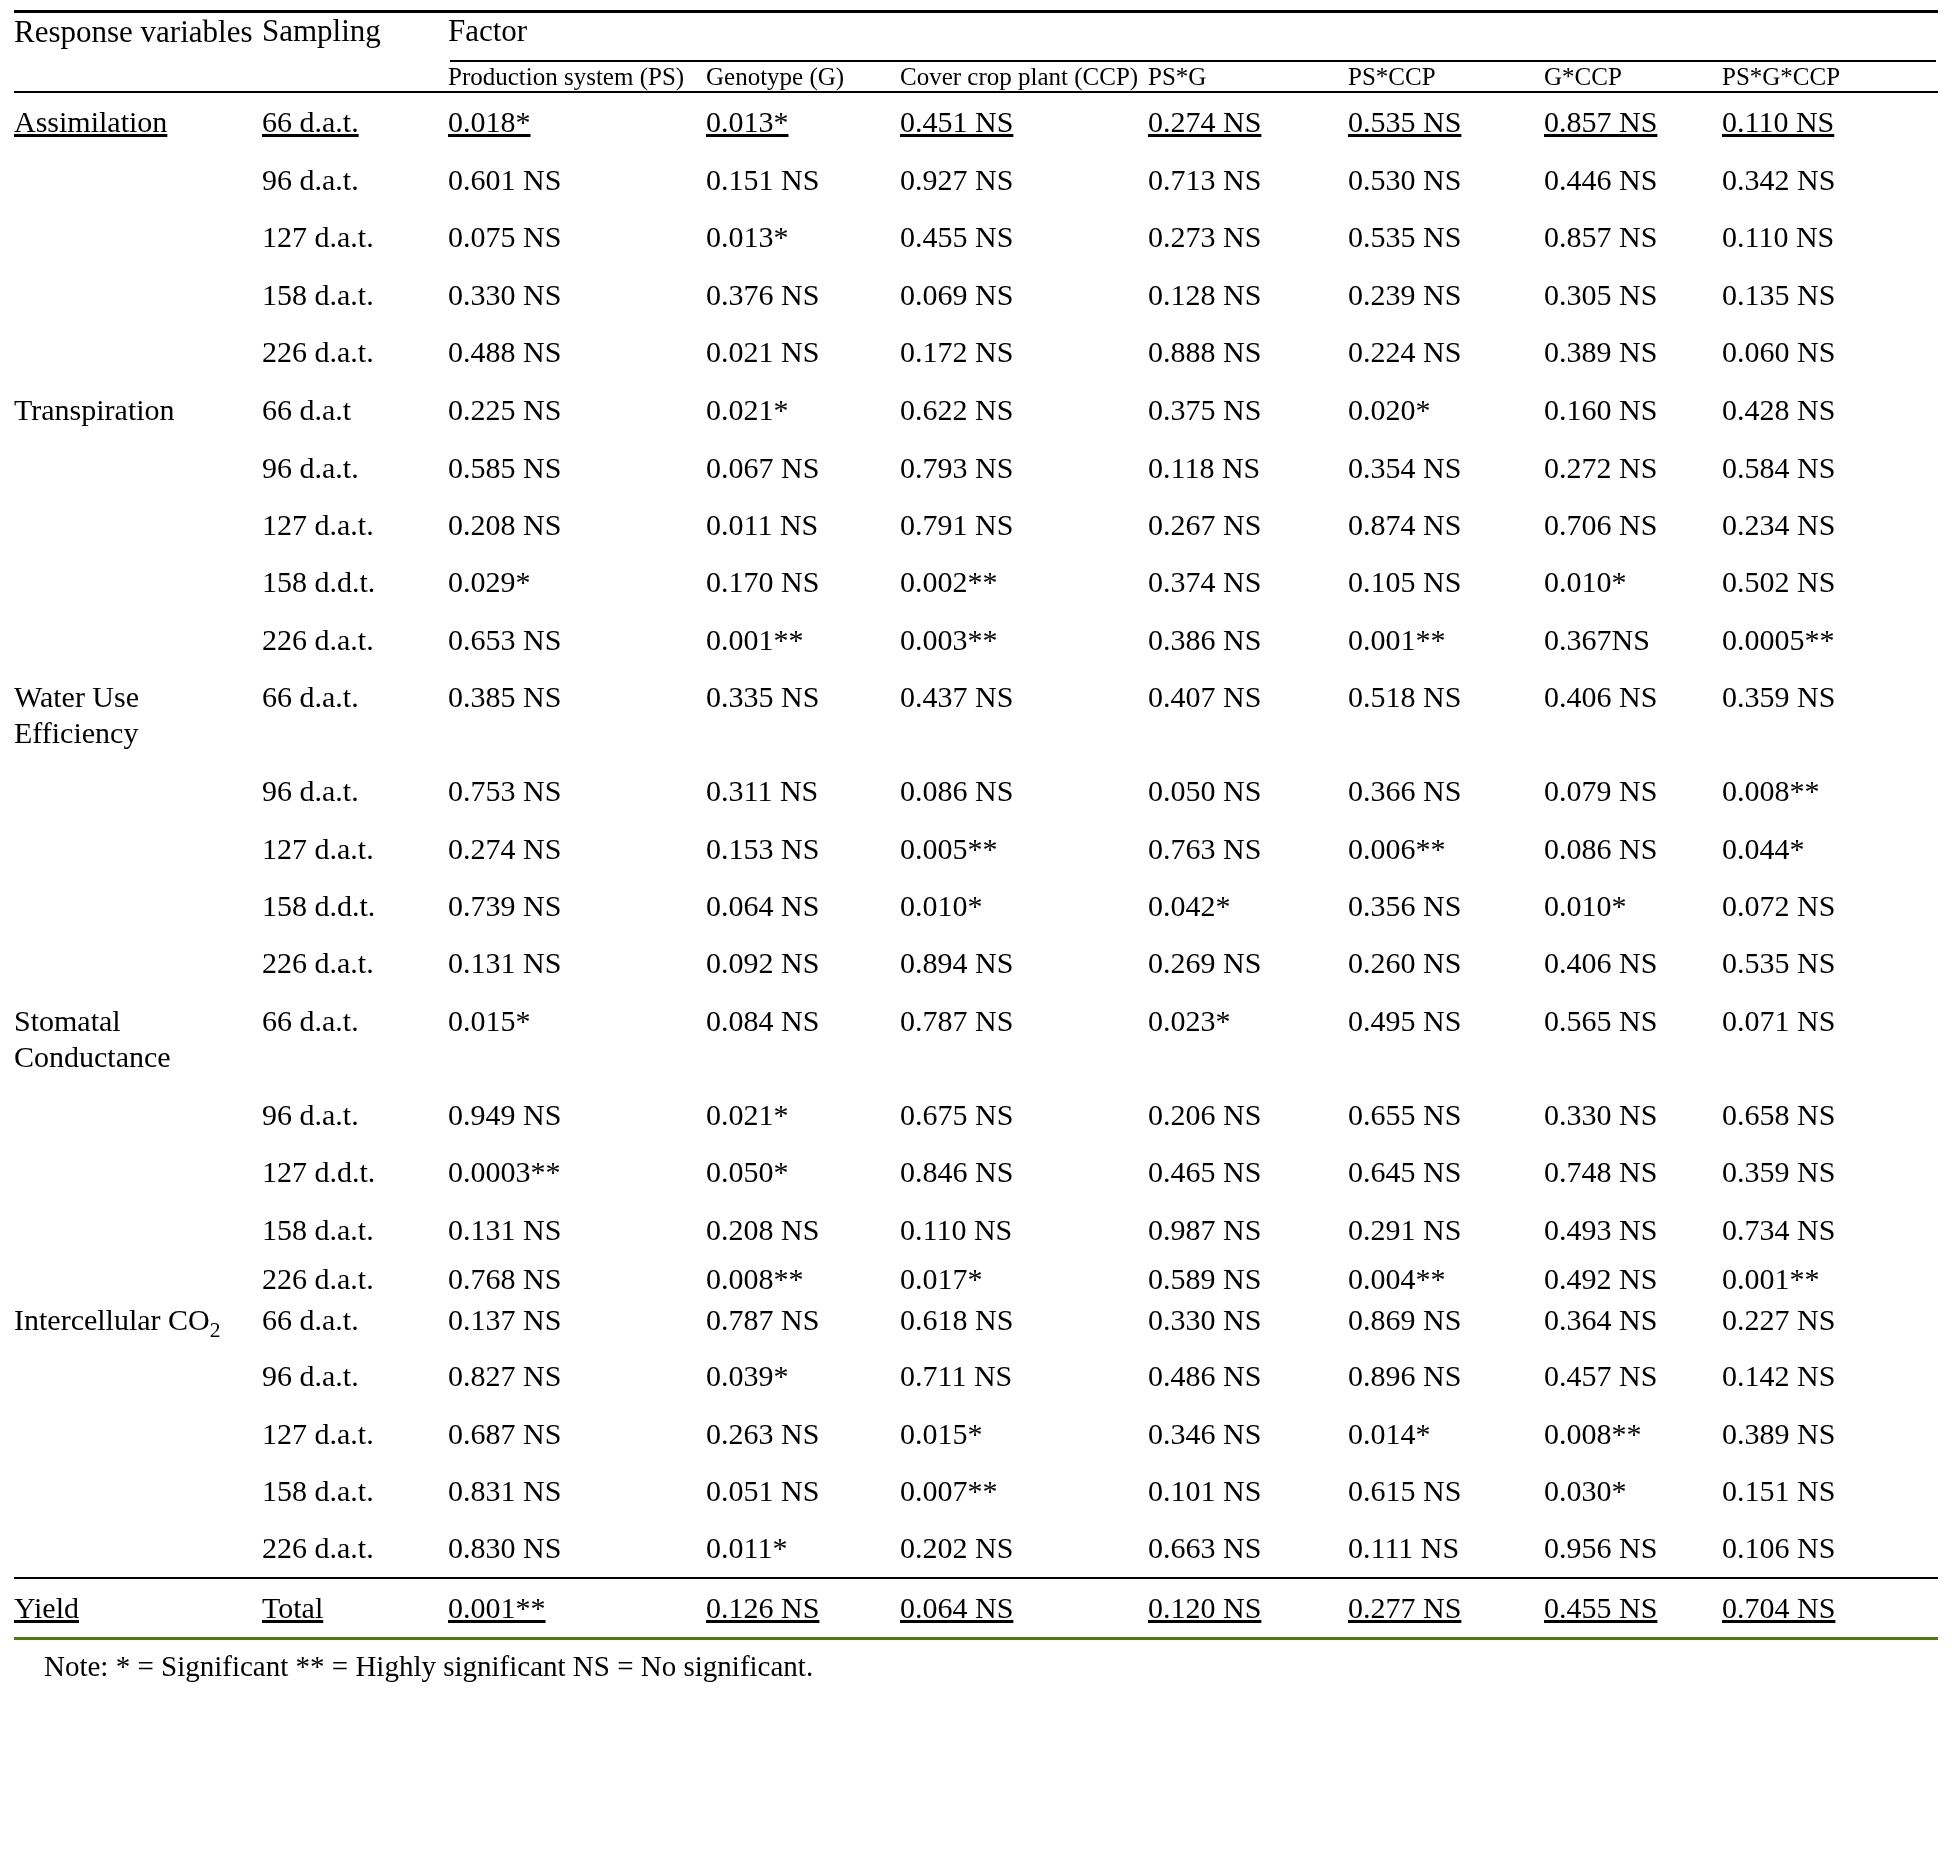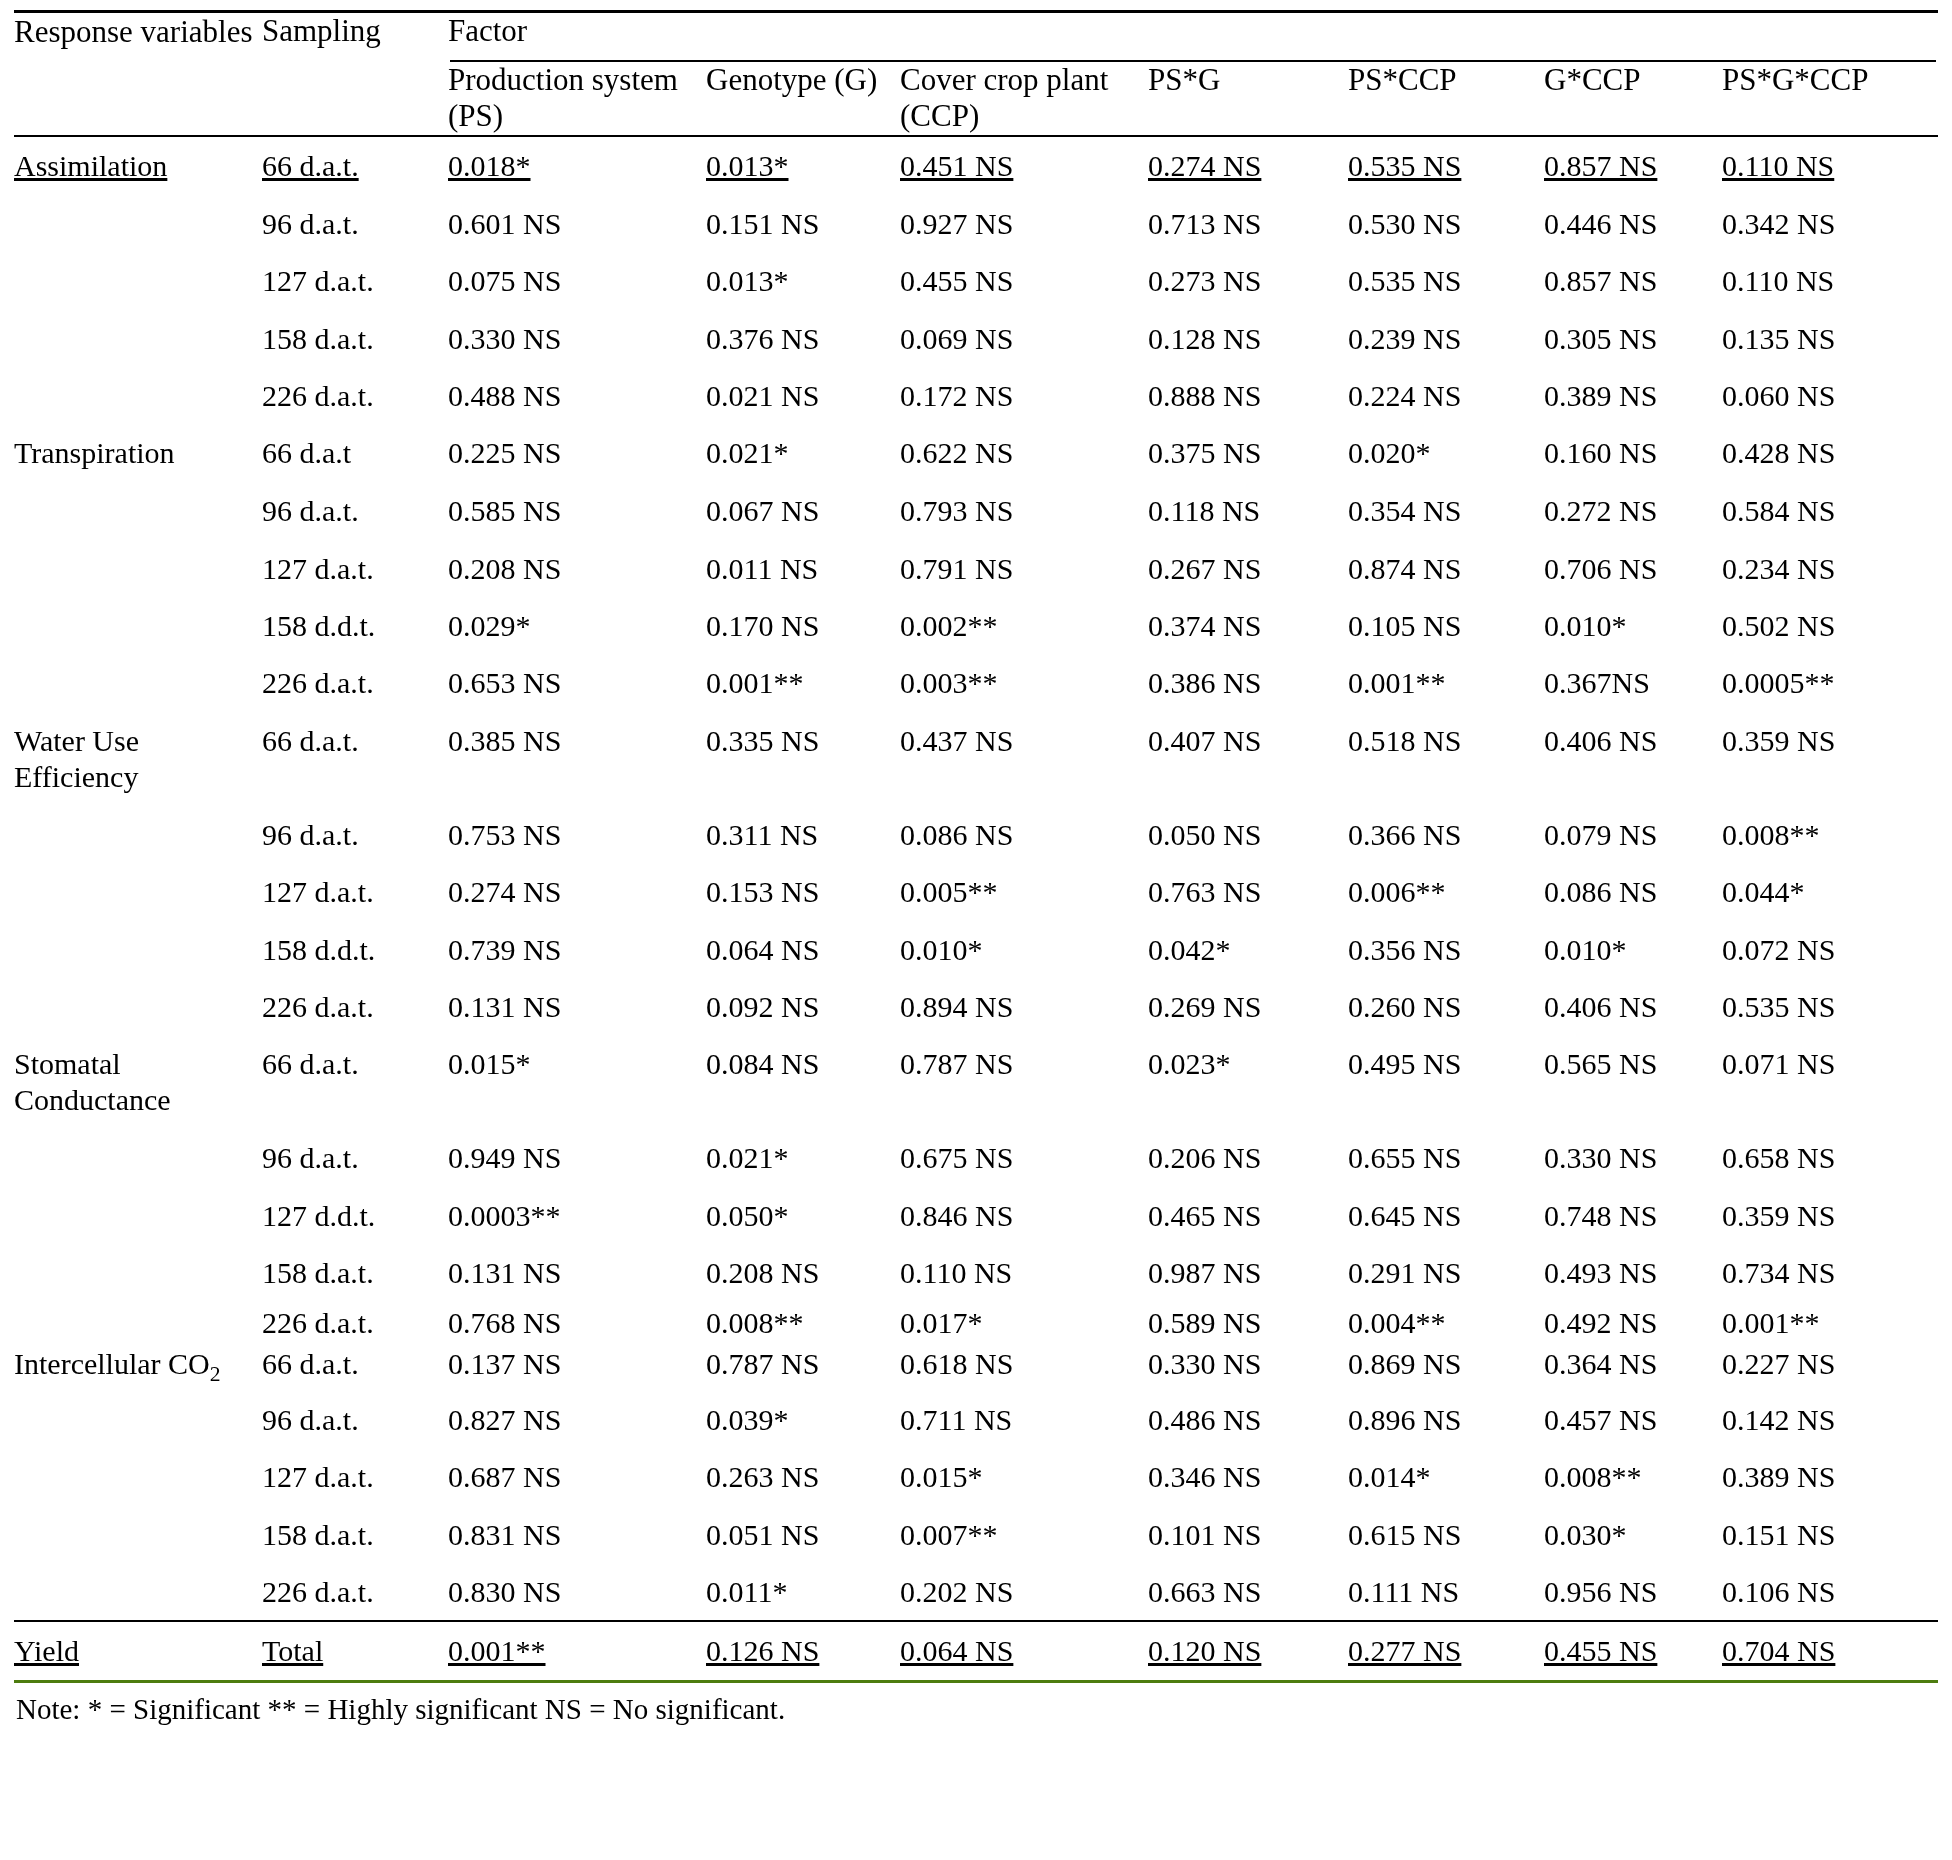"Production system (PS)" .hdr-sub td { font-size: 31px -> 25px }
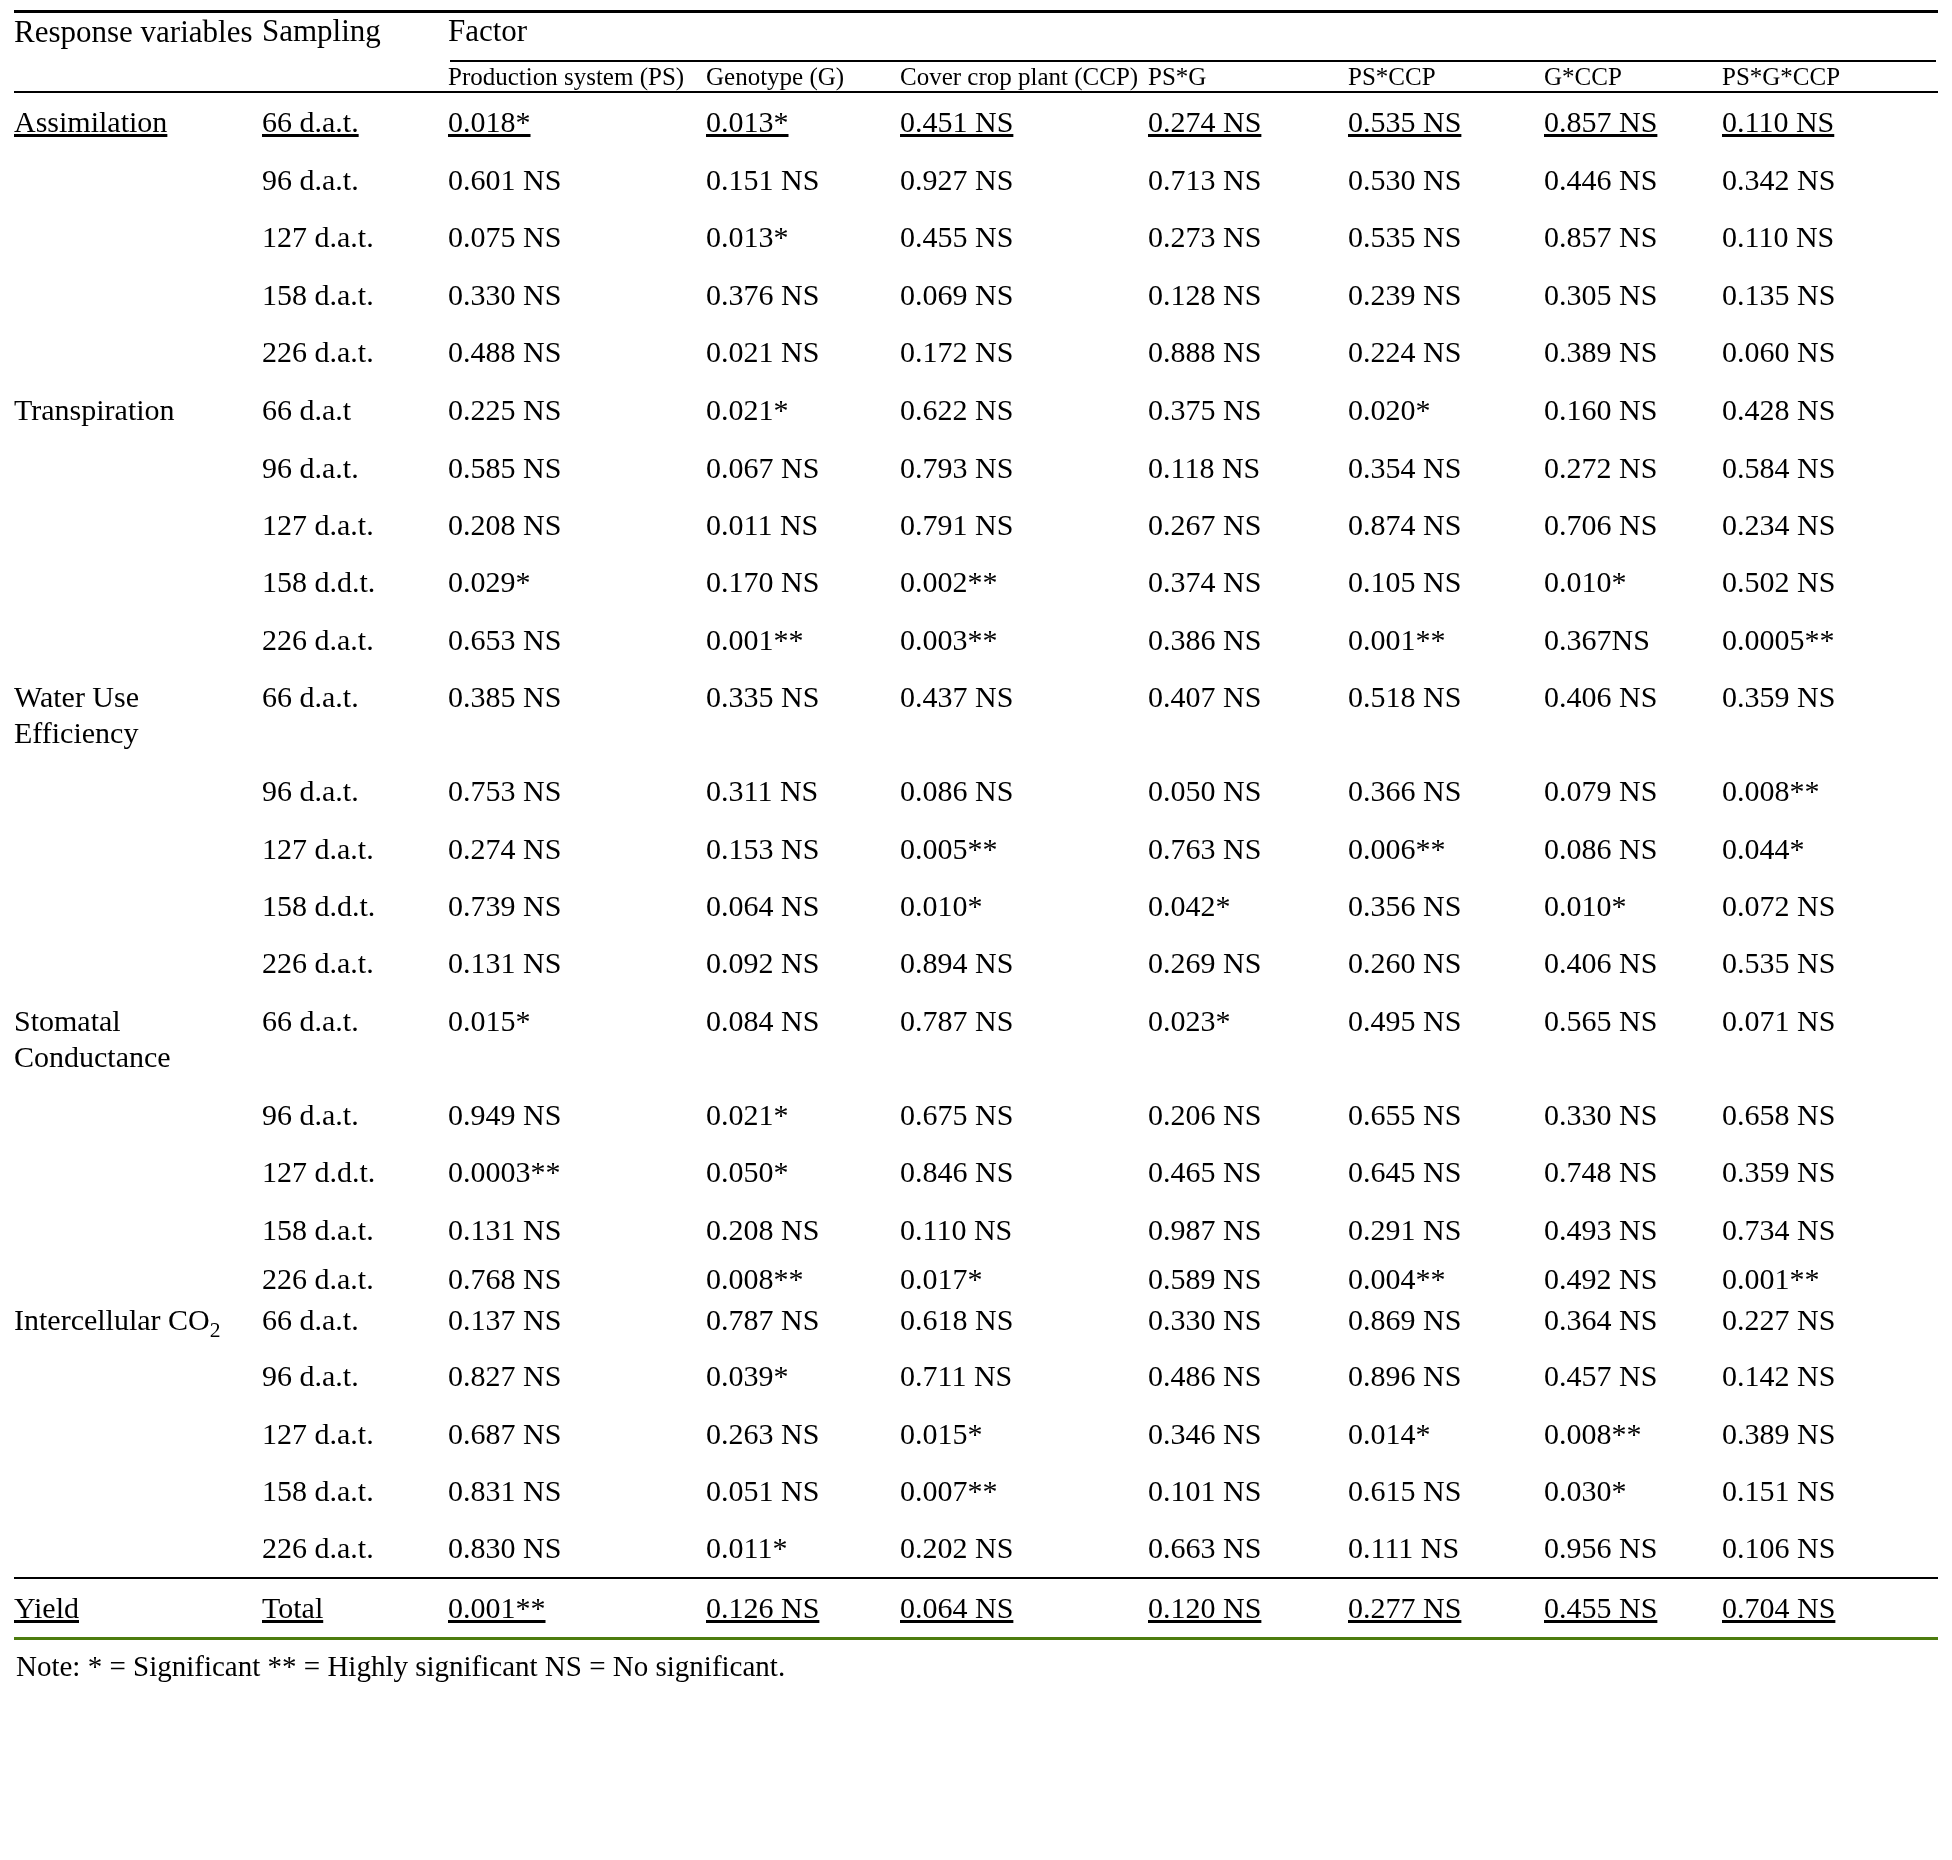"Note: * = Significant **" .note { margin-left: none -> 28px }
